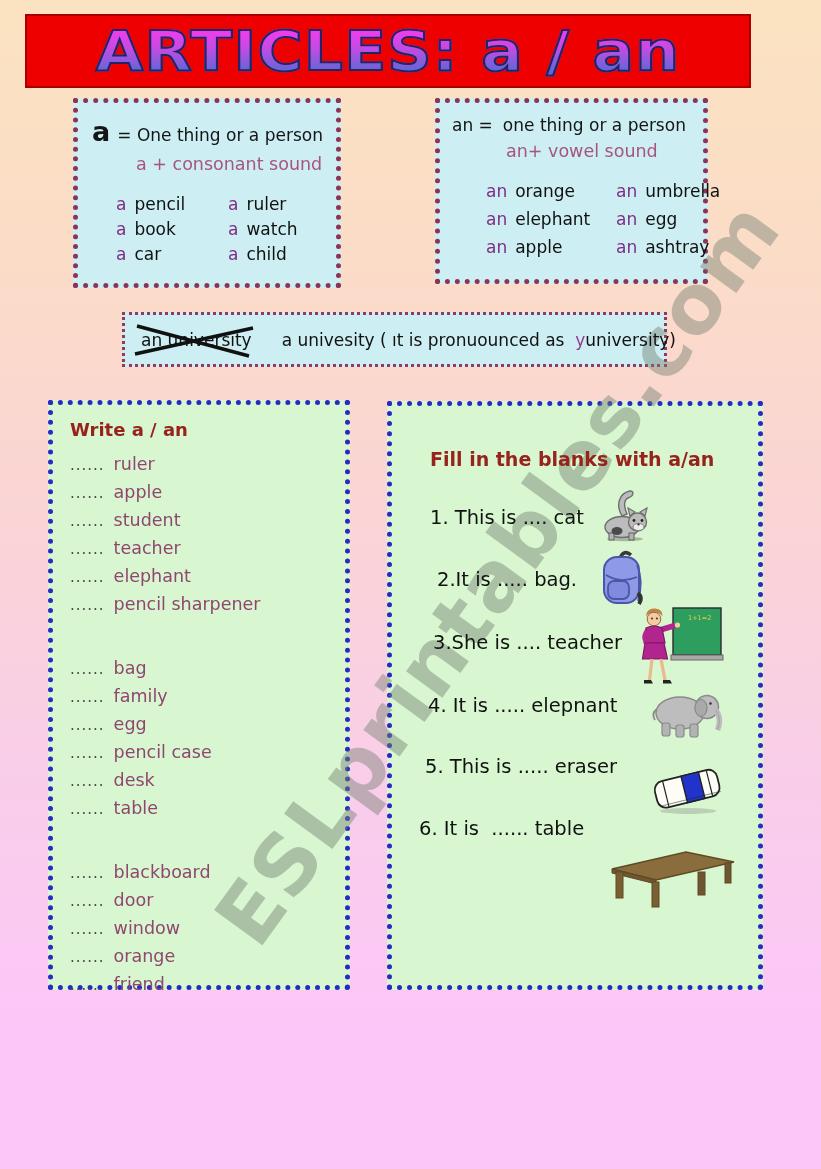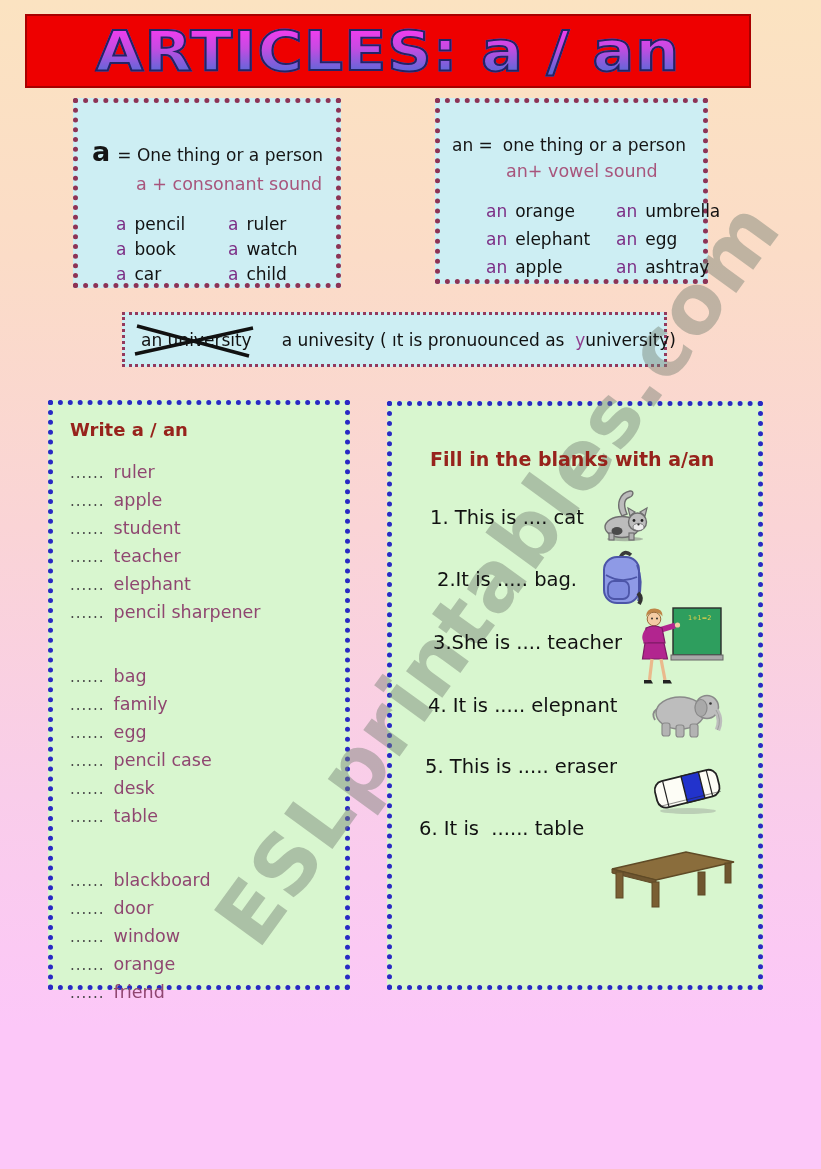"a = One thing or" .line1 { margin-top: 20px -> none }
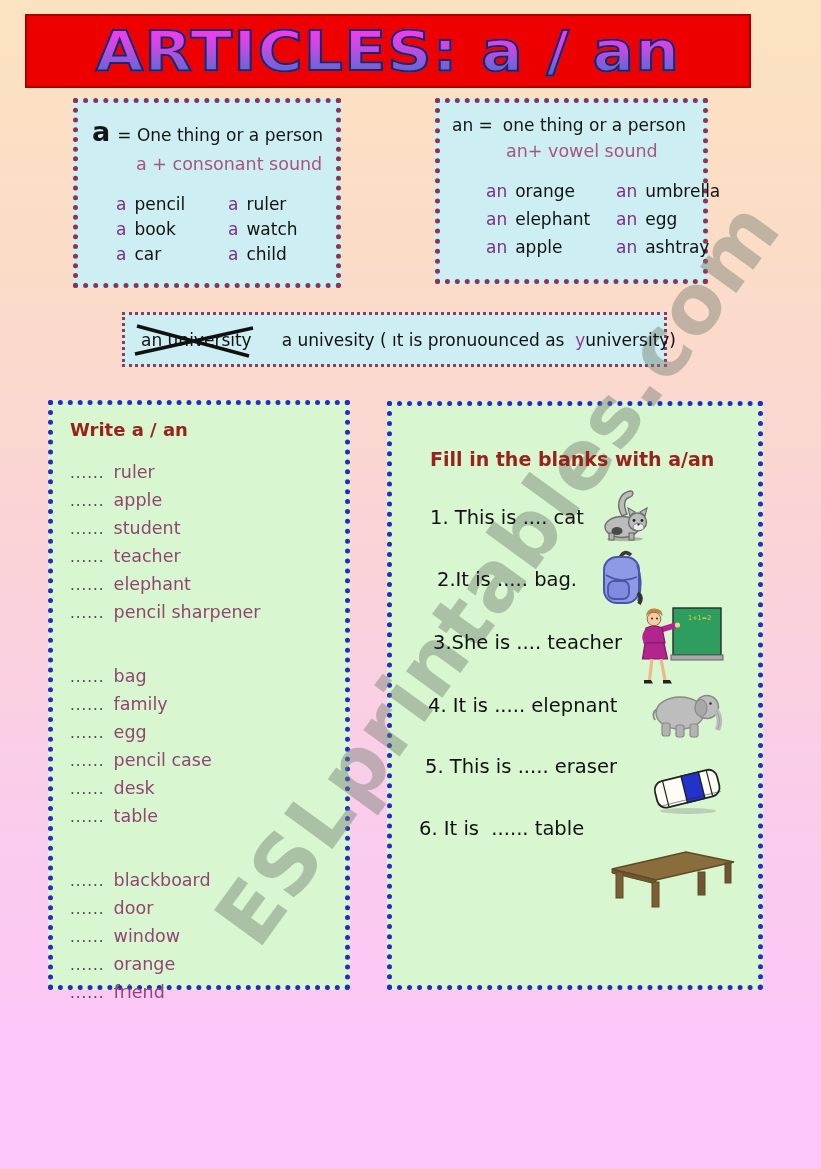"Write a / an" .wheading { margin: 4px 0 19px 0 -> 4px 0 11px 0 }
